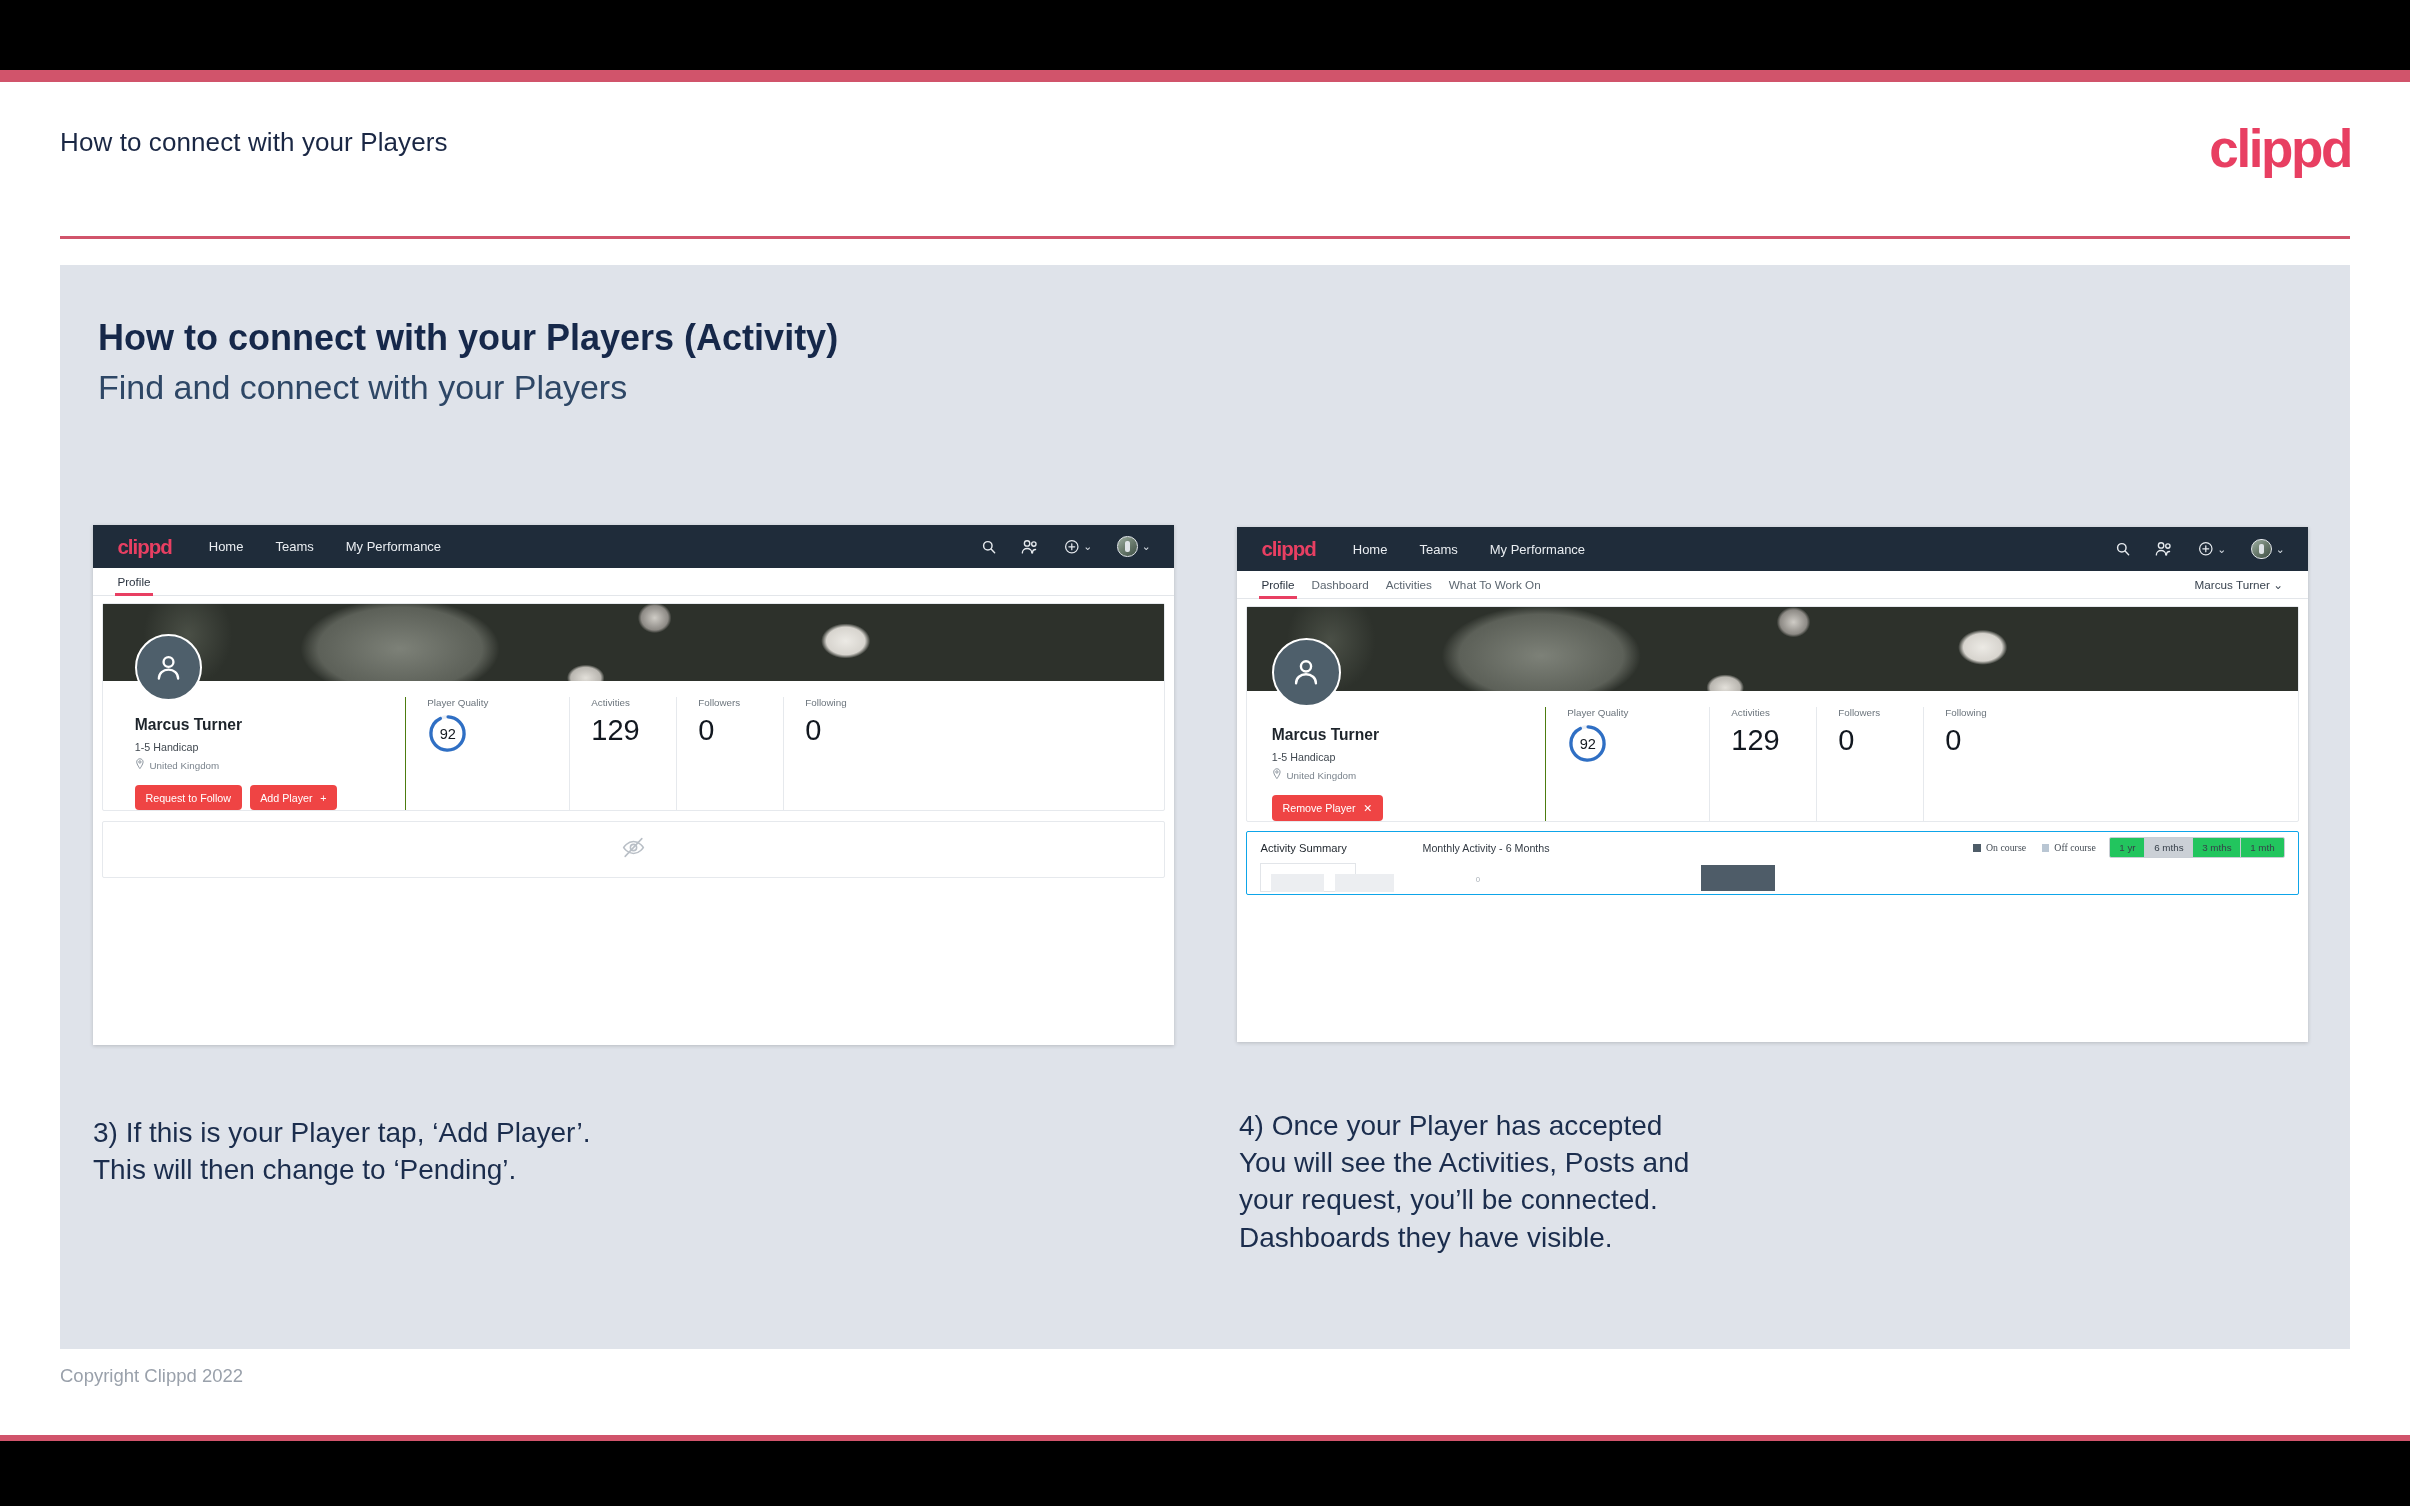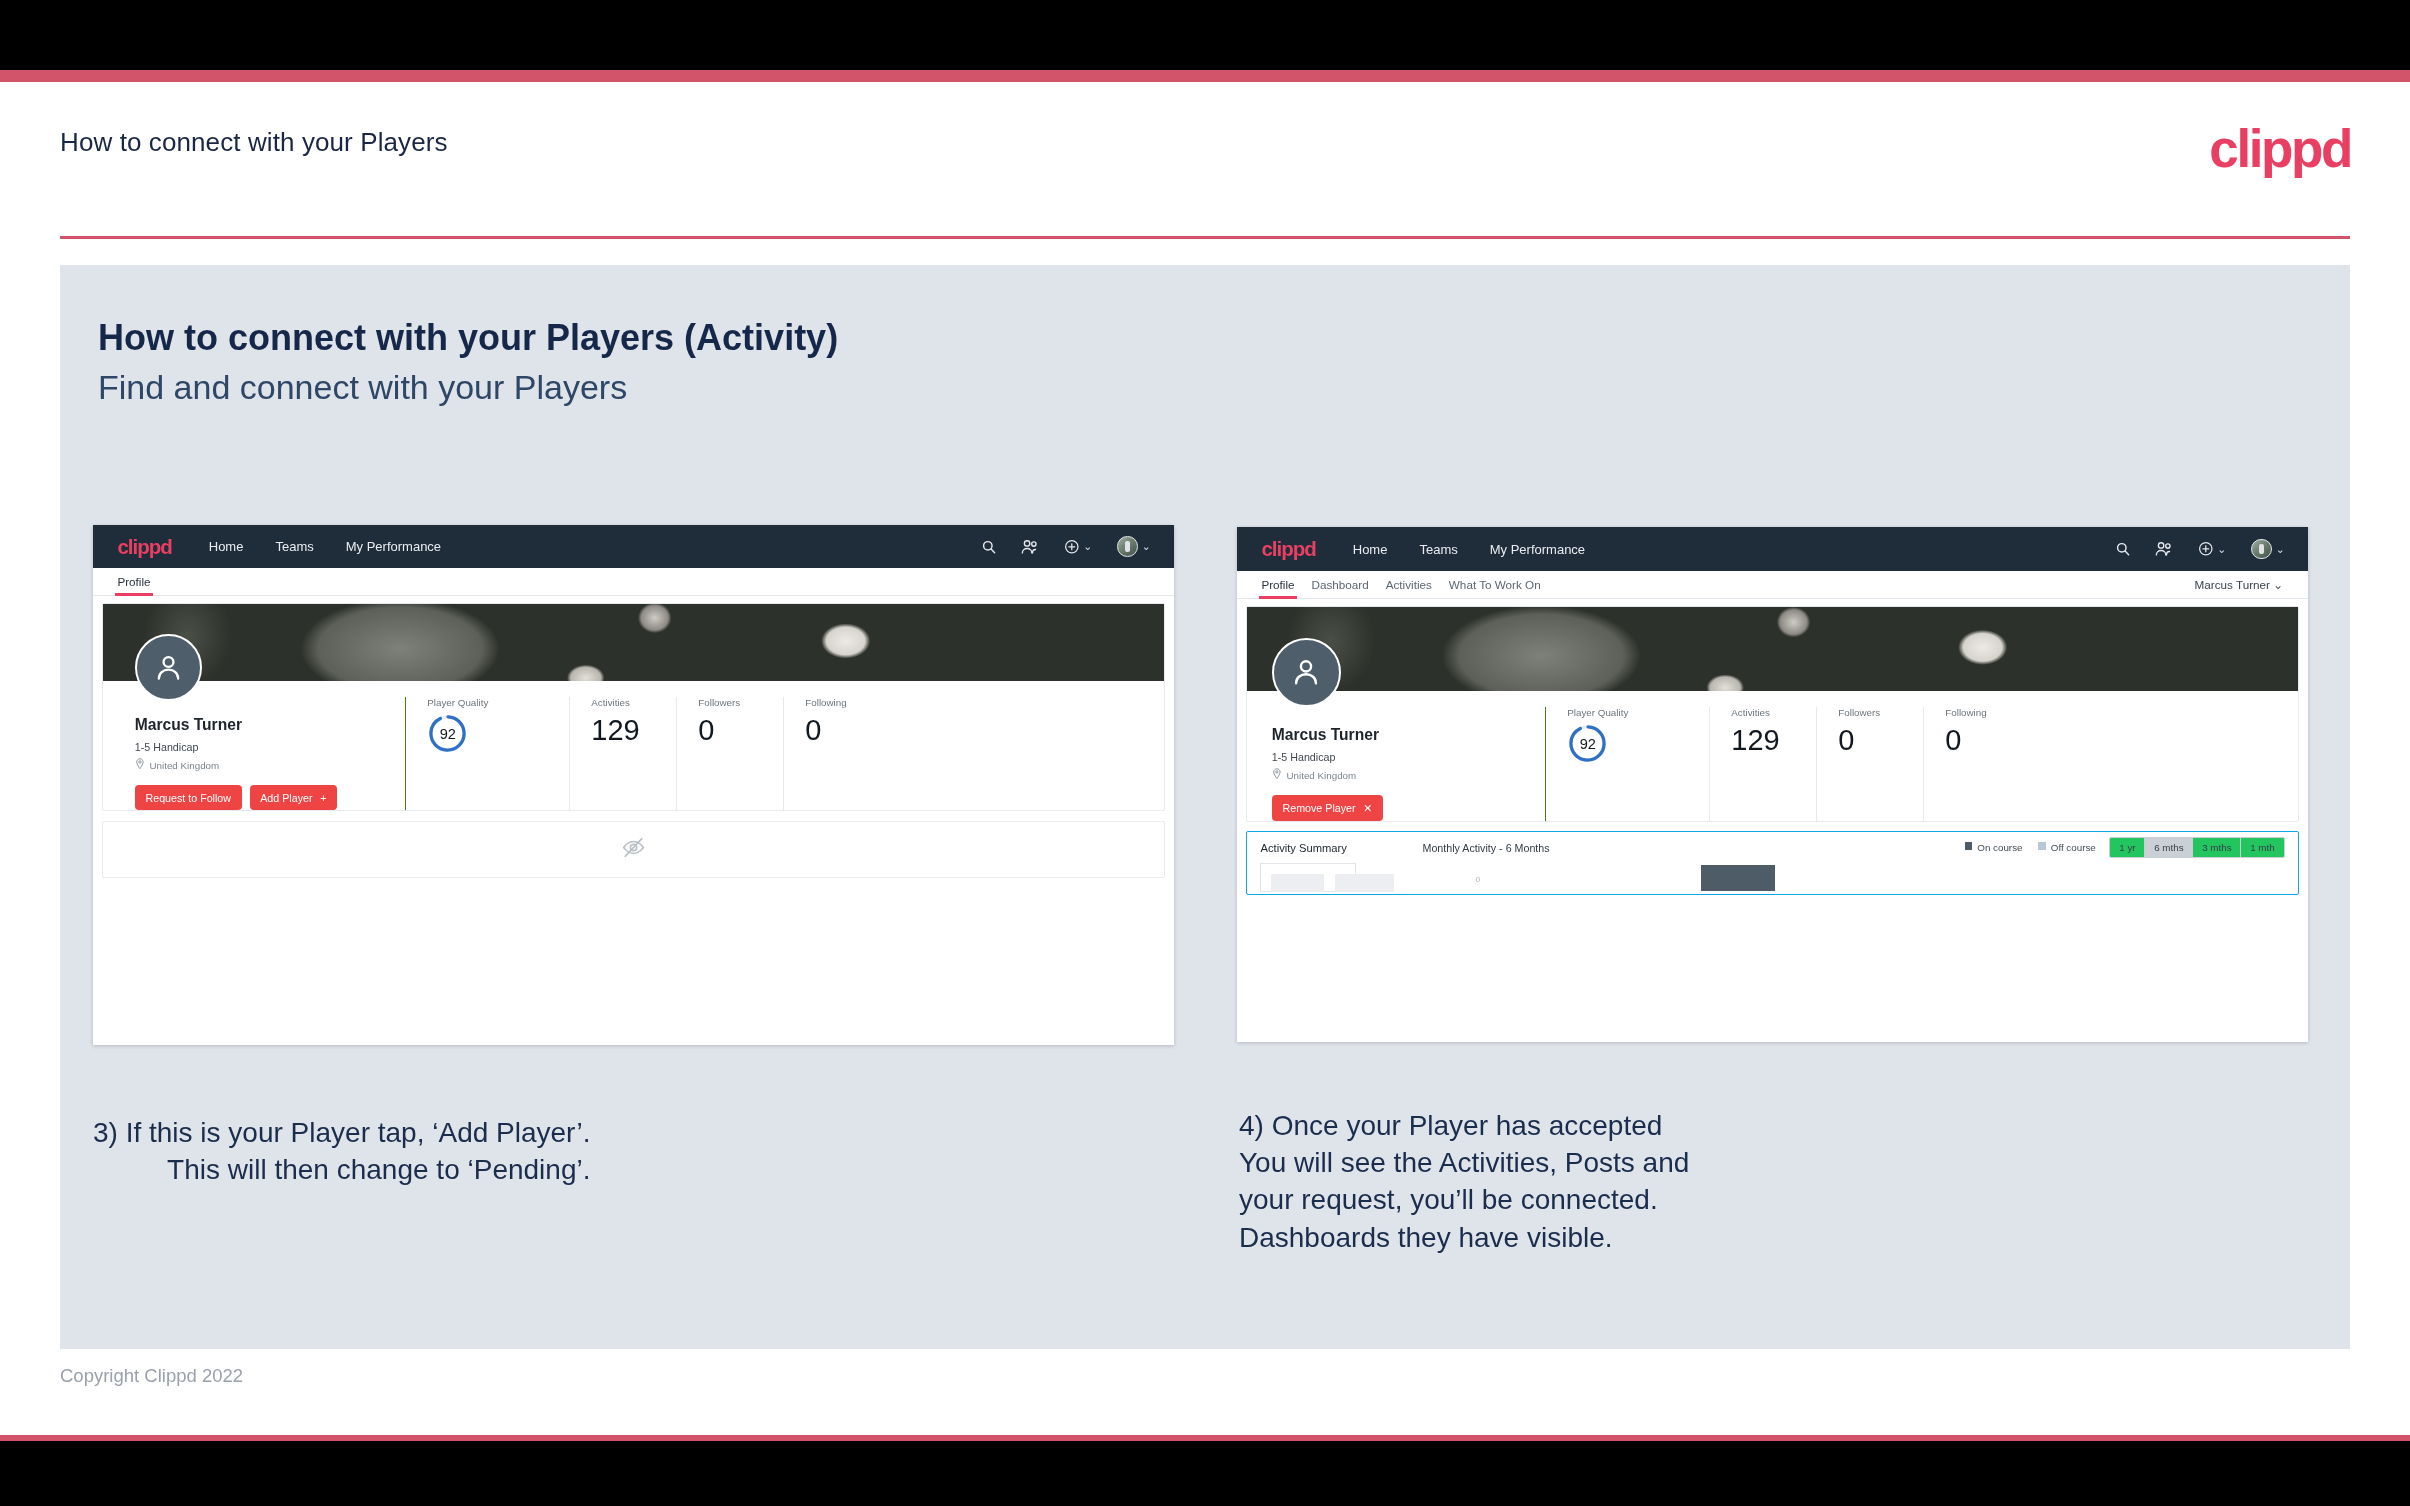"On course" .legend span { align-items: none -> center; font-family: none -> Liberation Serif, serif }
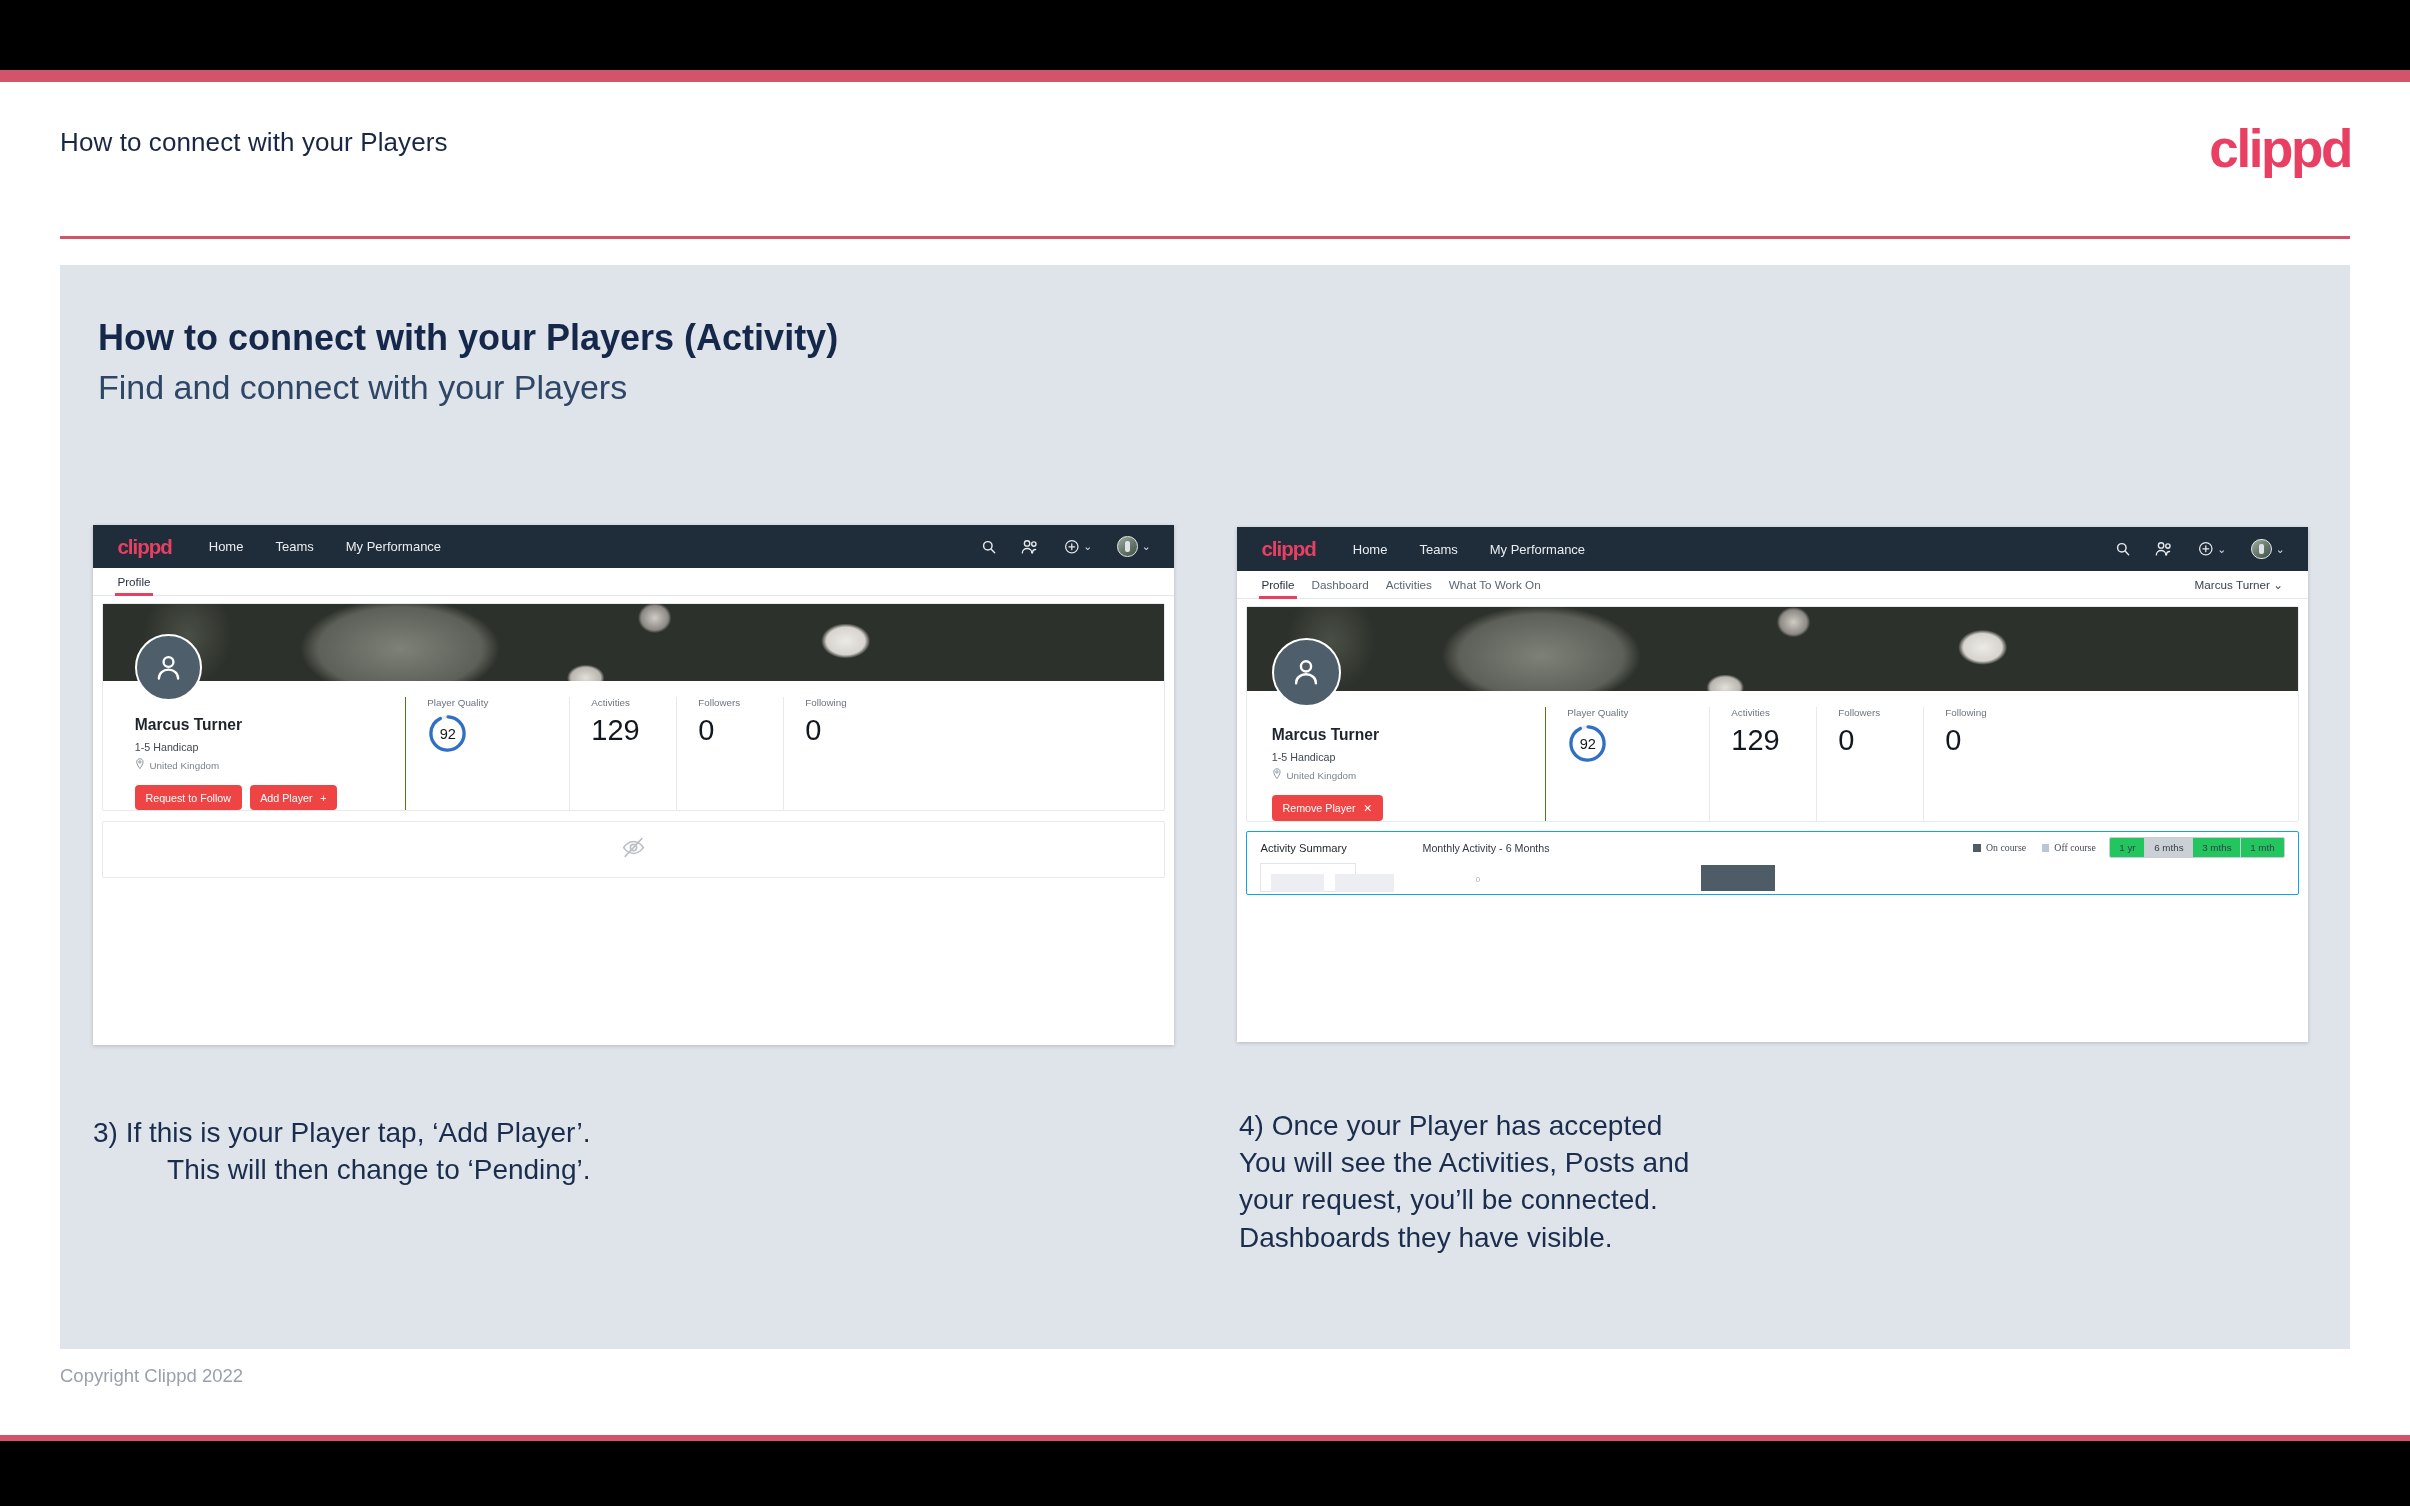"3) If this is your" .cap-left { text-align: right -> none }
